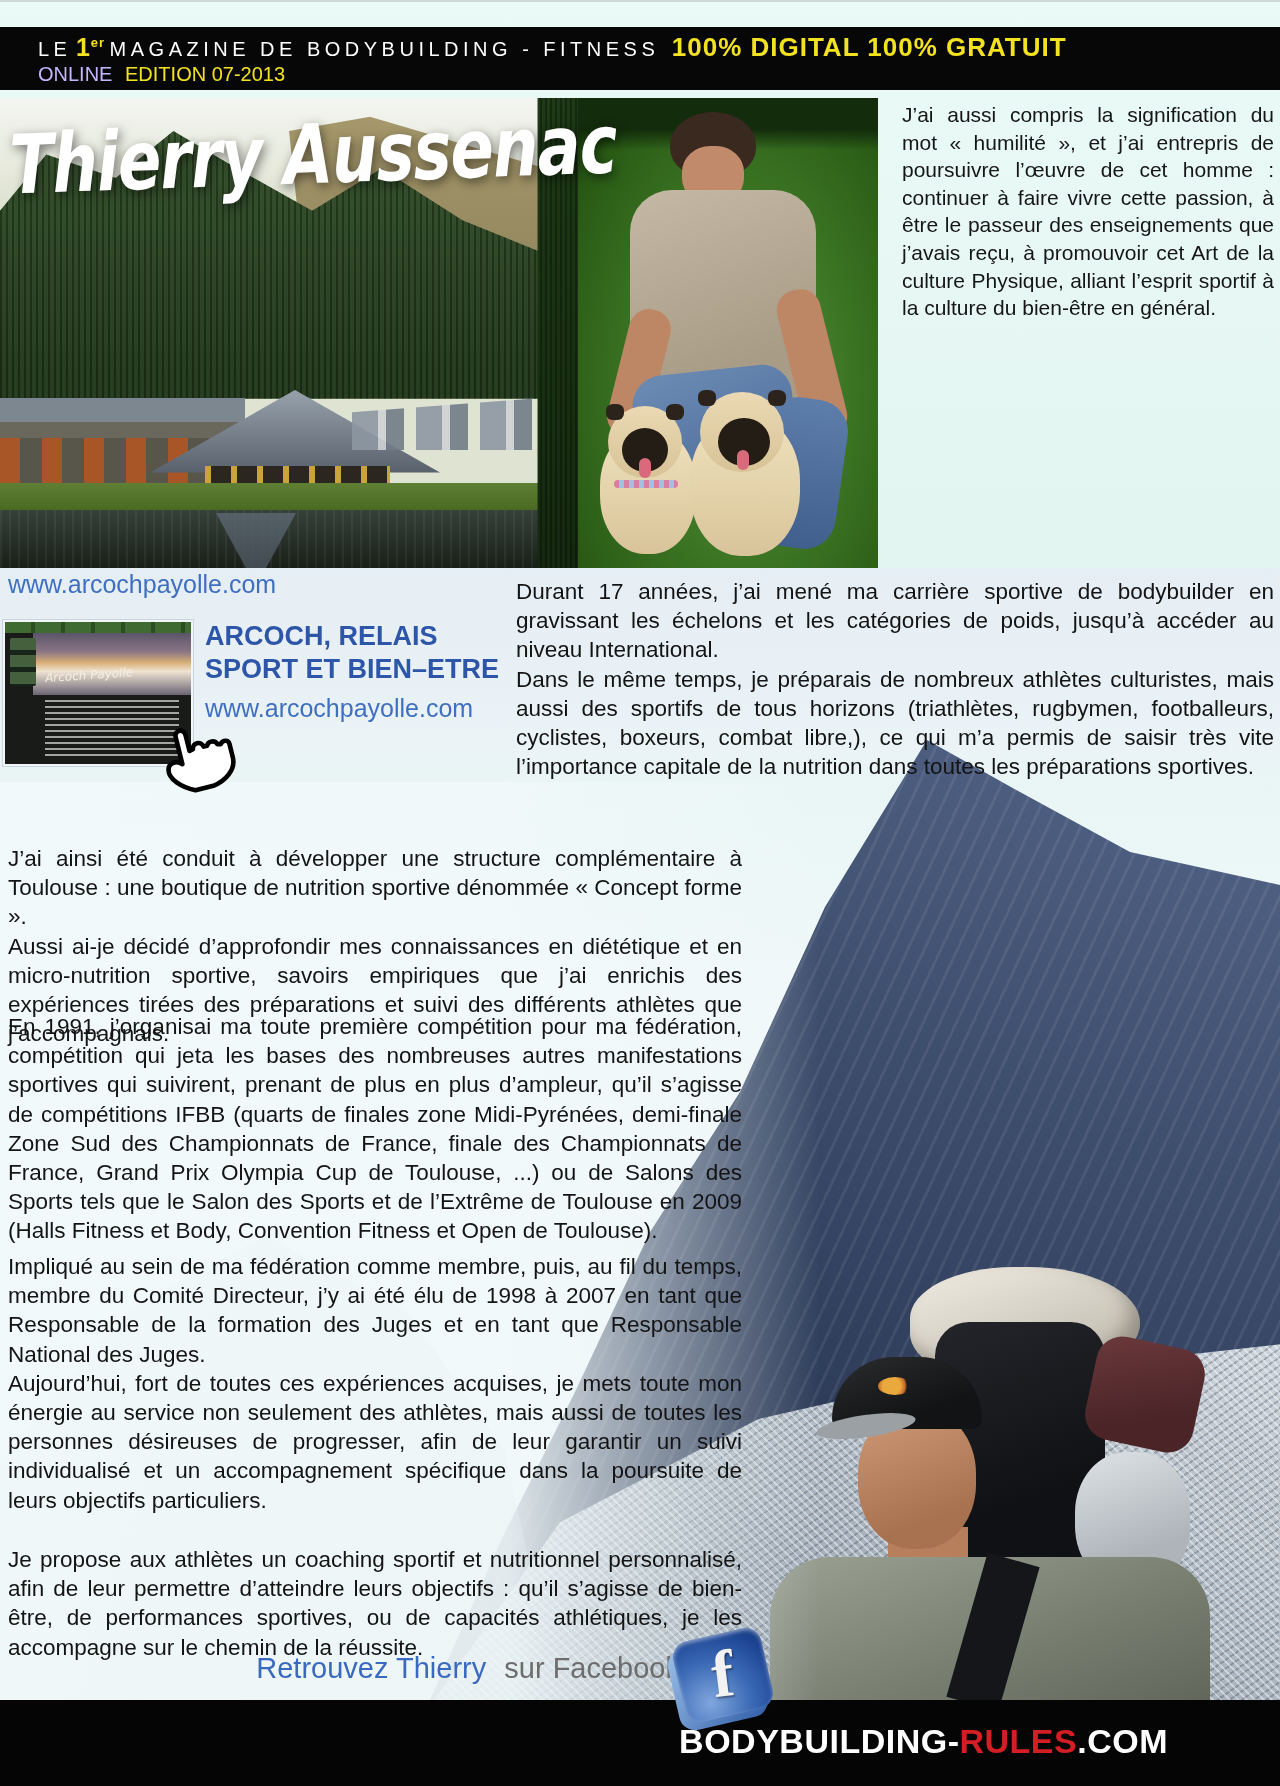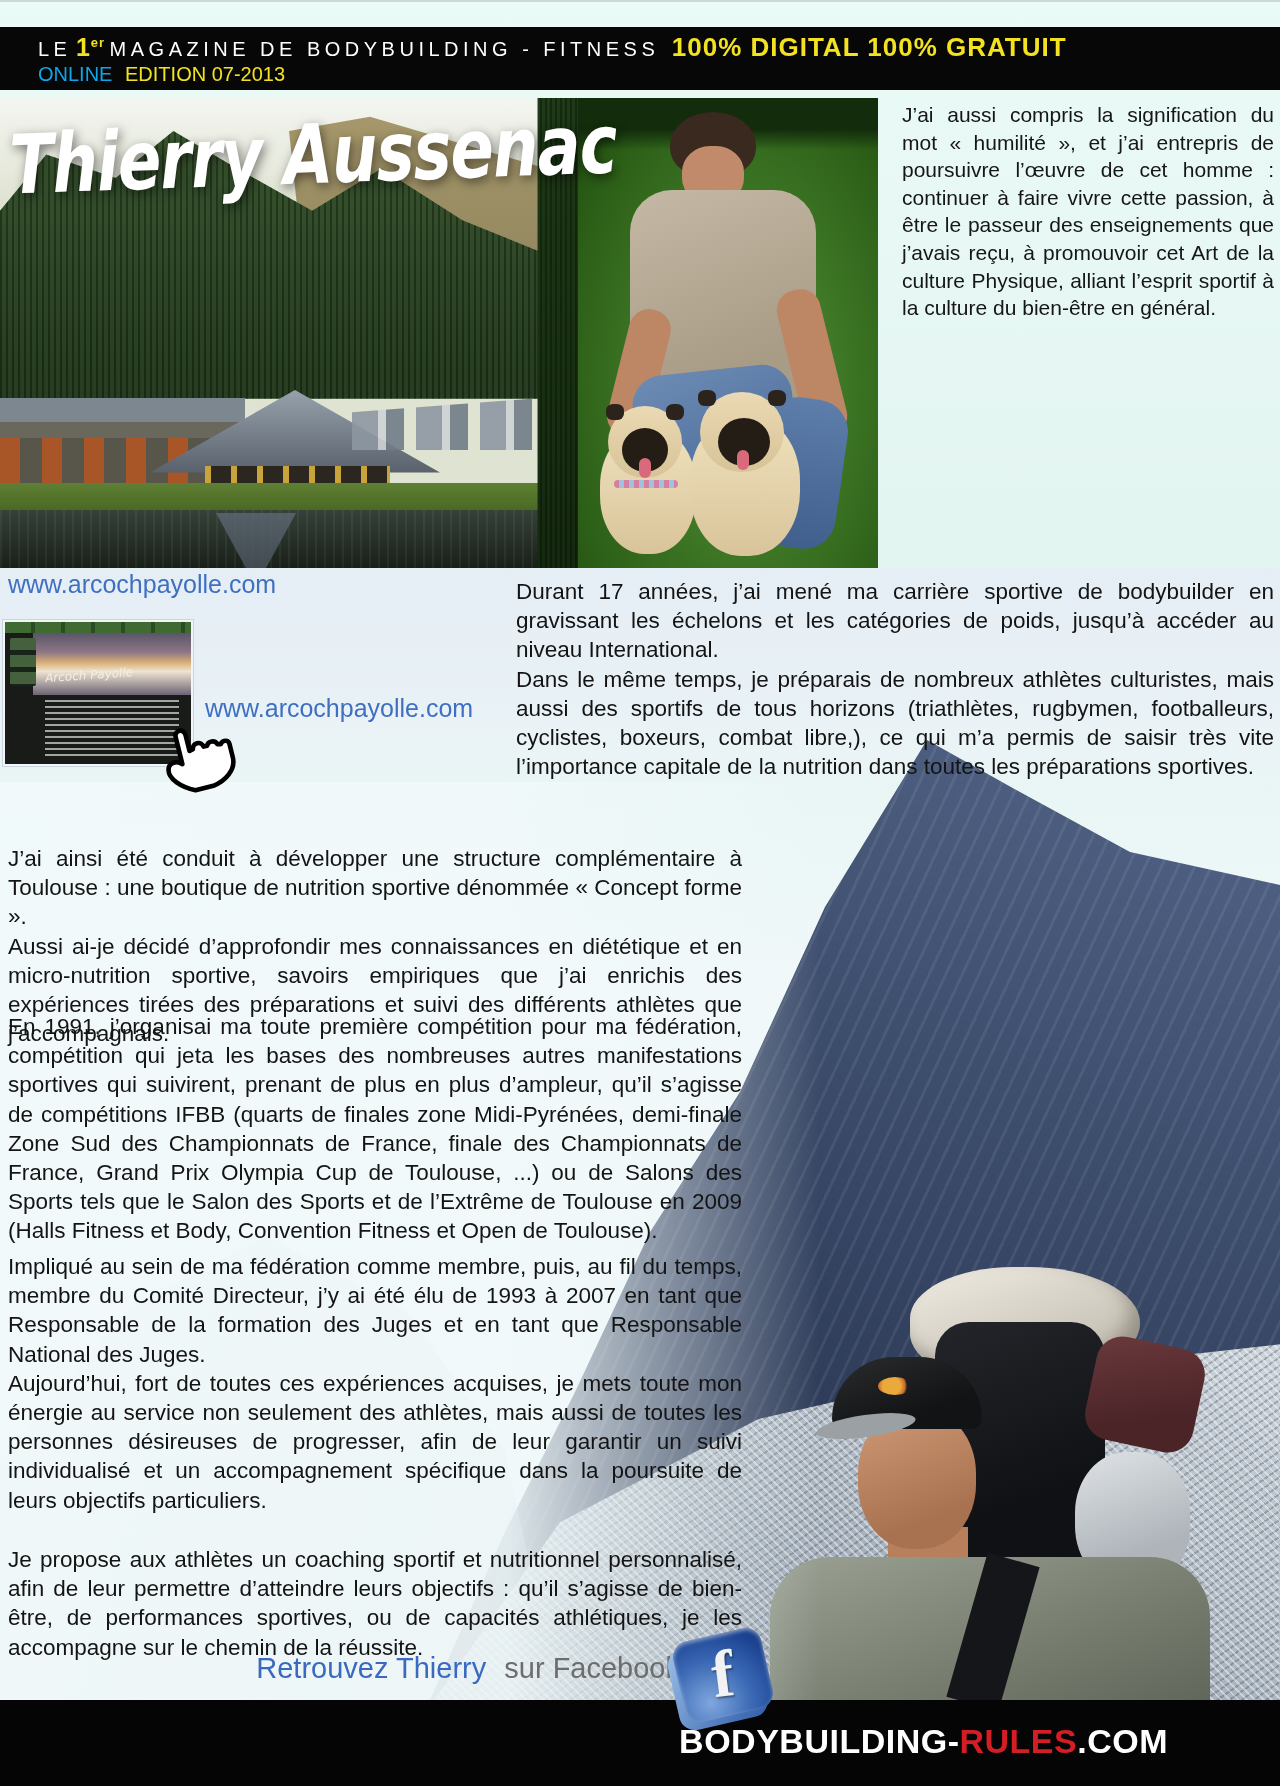"ONLINE" .m-online { color: #0ea5e9 -> #c4b5fd }
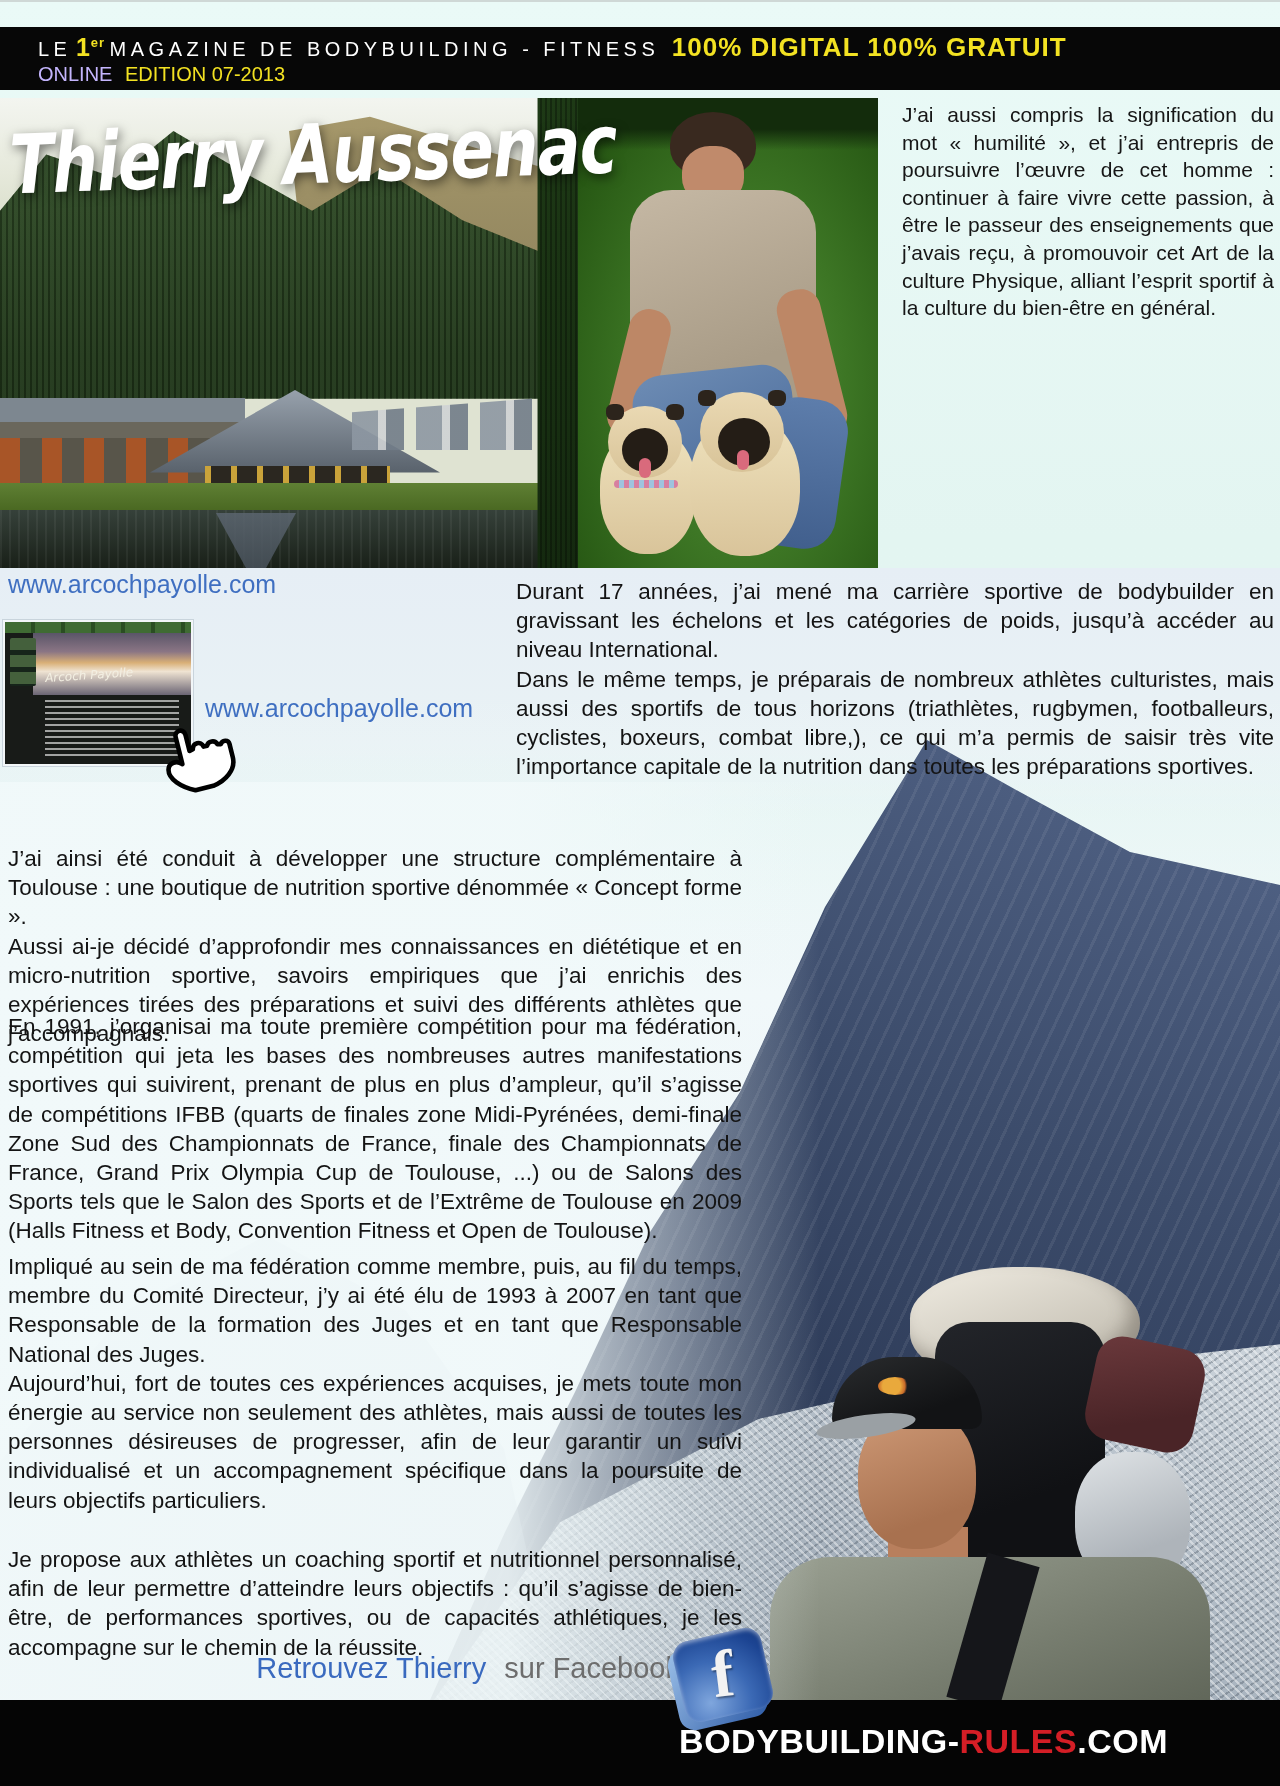"ARCOCH, RELAIS SPORT ET BIEN–ETRE" div.arcoch-title { html: none -> <div>ARCOCH, RELAIS SPORT ET BIEN–ETRE</div> }
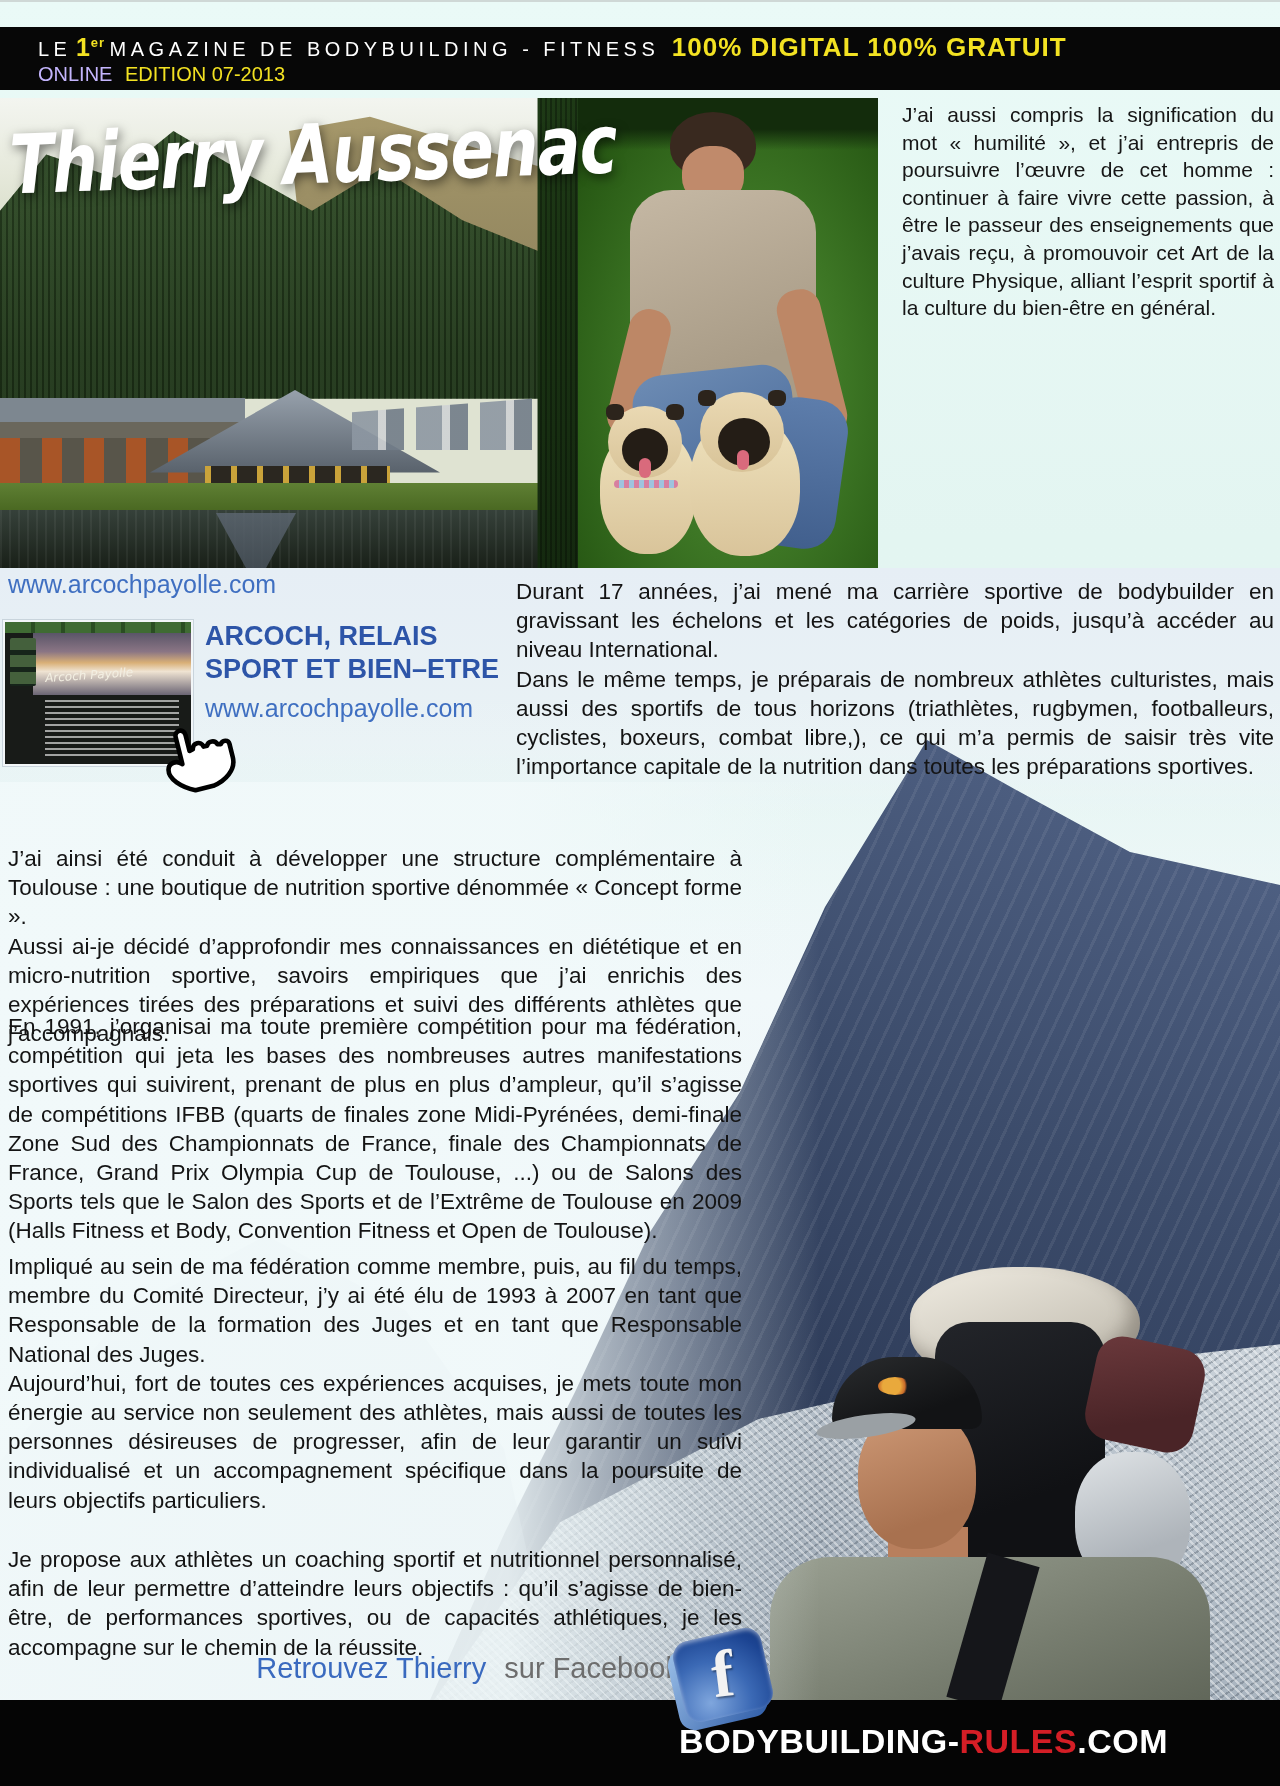"Impliqué au sein de ma" p { text: 1993 -> 1998 }
